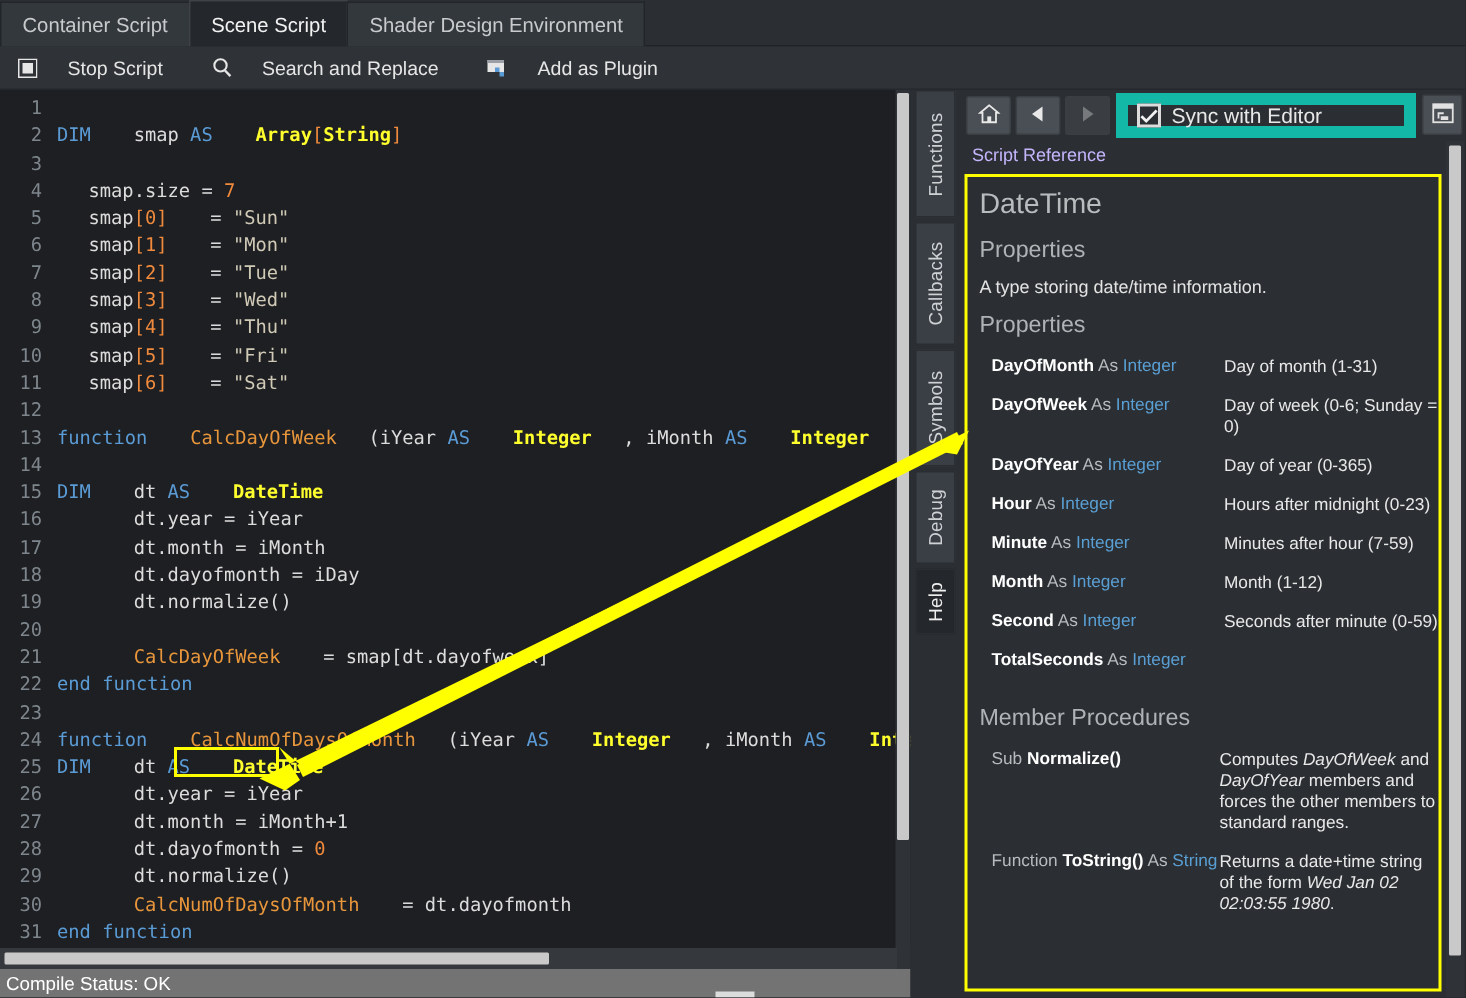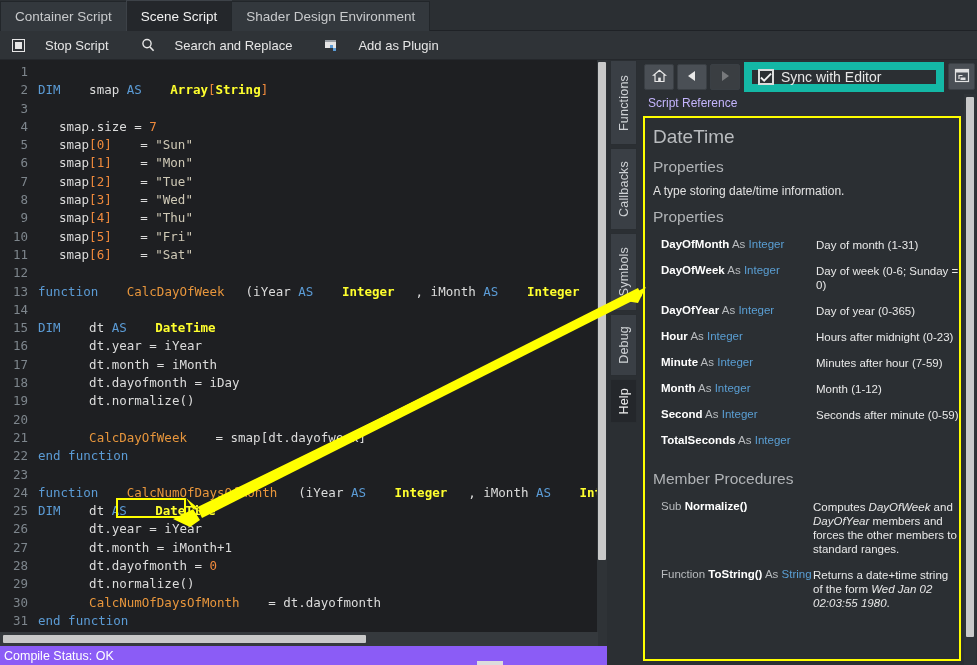"Compile Status: OK" .status { background: #8b5cf6 -> #737373 }
